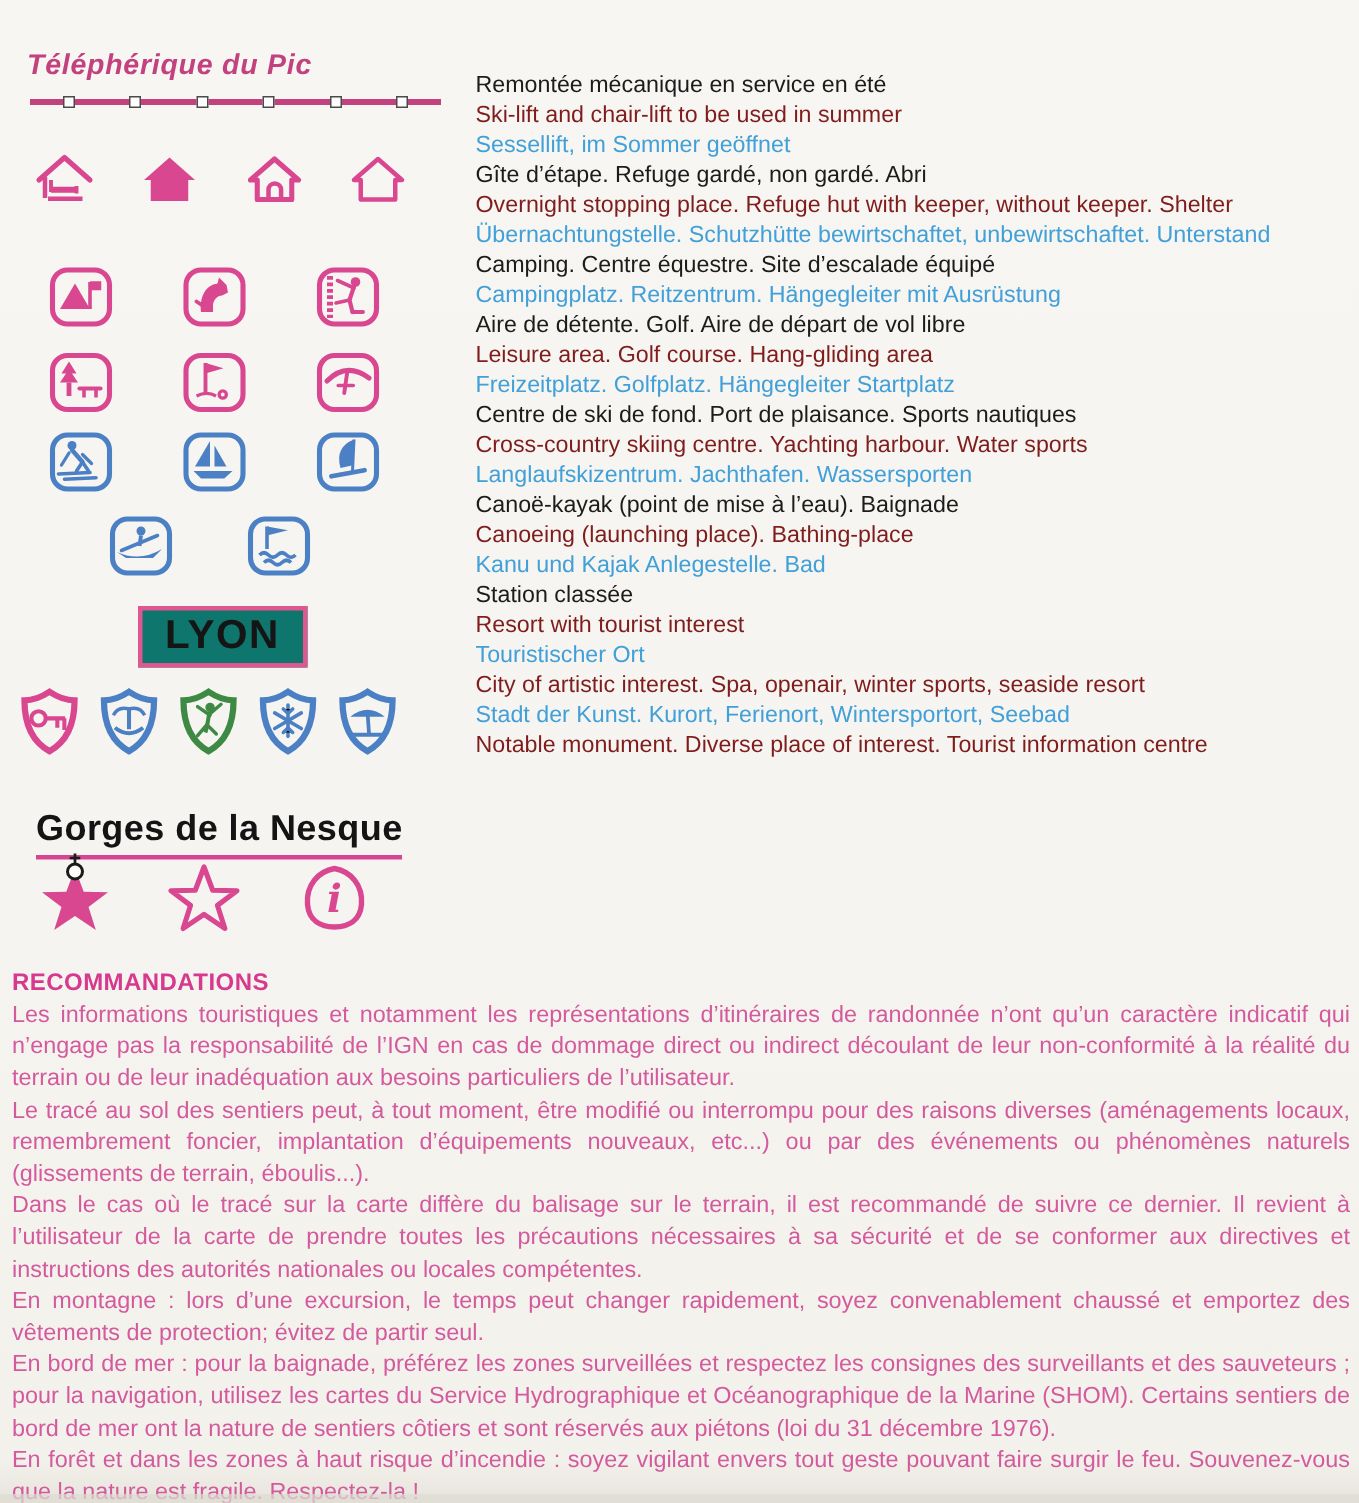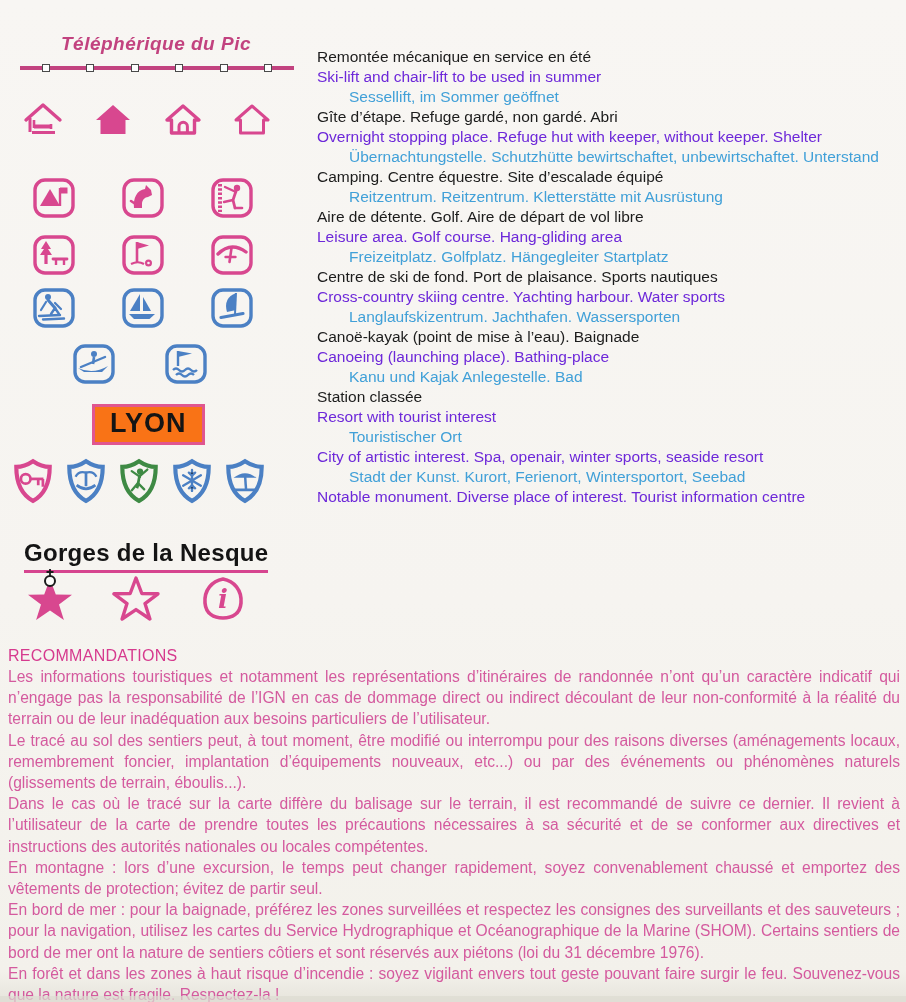"Téléphérique du Pic" .cable-label { text-align: center -> left }
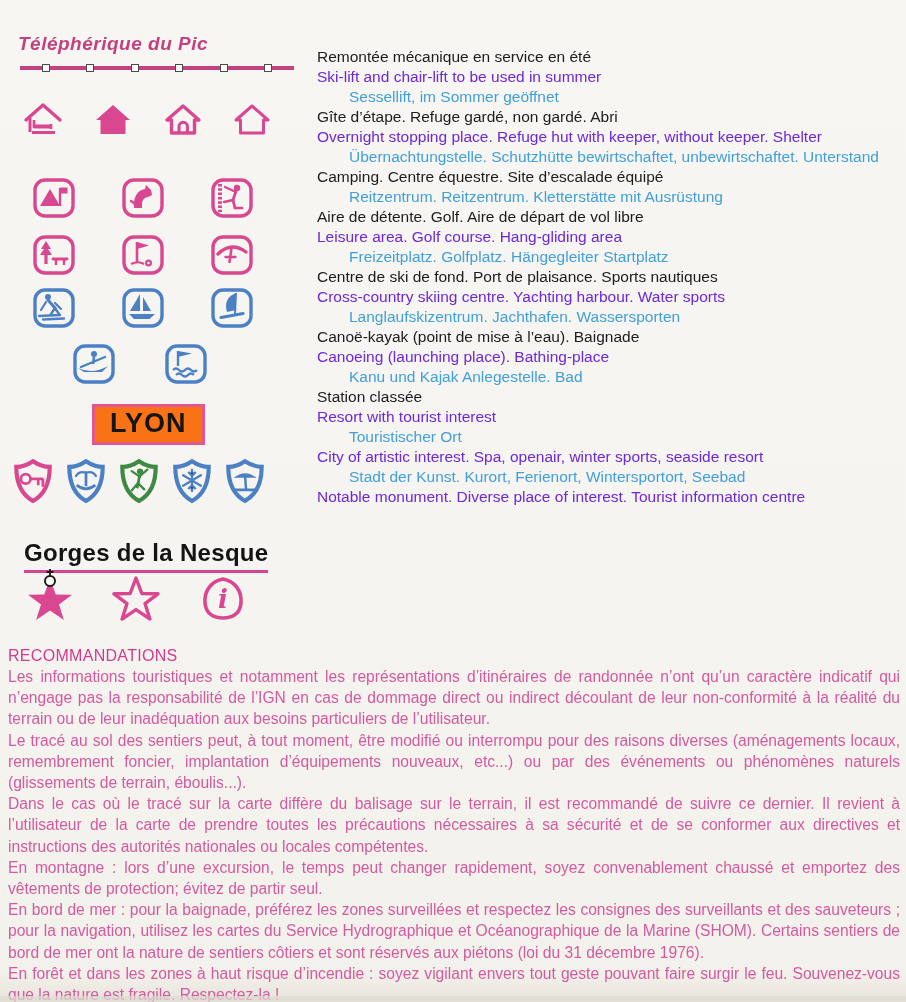"Ski-lift and chair-lift to be" .lg-en { color: #6d28d9 -> #7f1d1d }
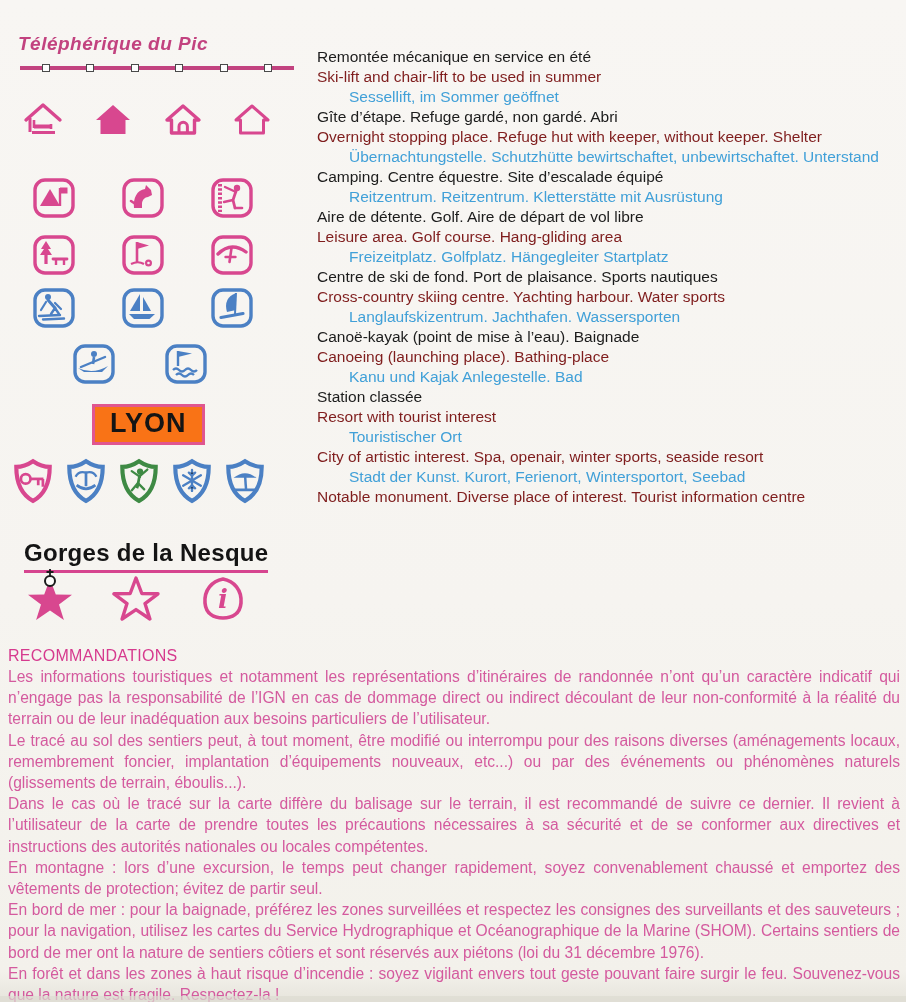"Sessellift, im Sommer geöffnet" .lg-de { margin-left: 32px -> none }
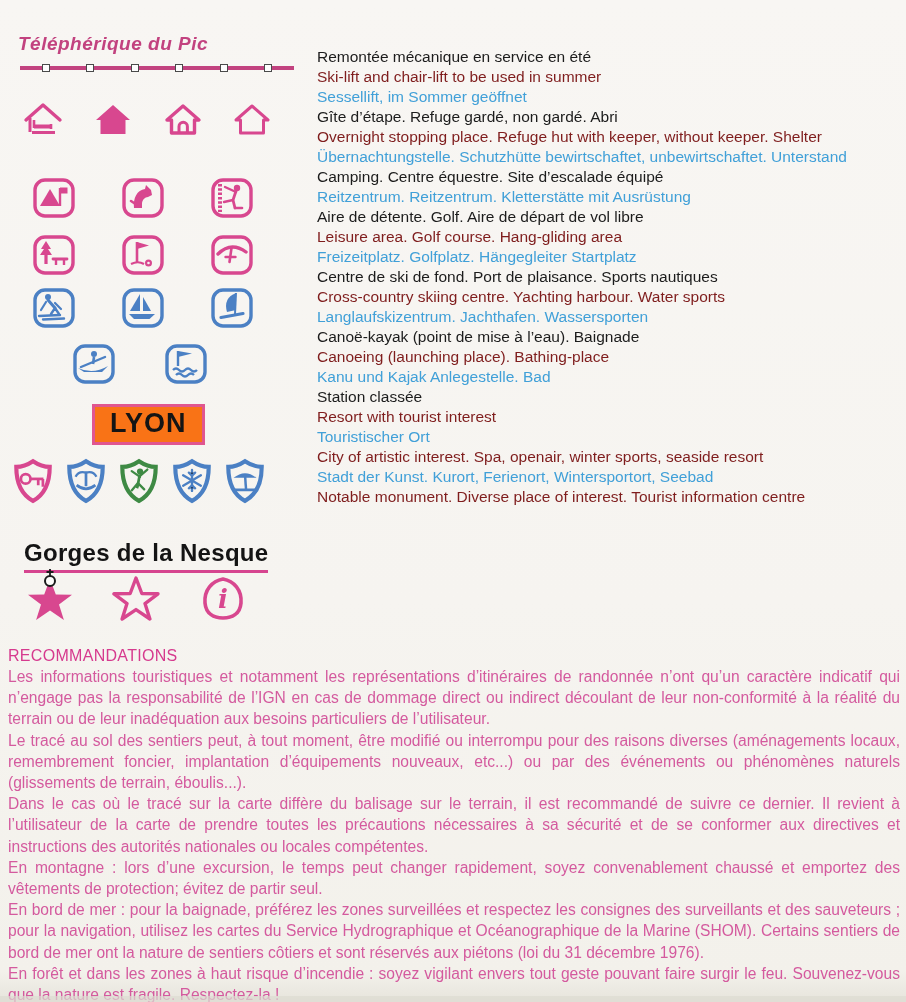"Reitzentrum. Reitzentrum. Kletterstätte" div.lg-line { text: Reitzentrum. Reitzentrum. Kletterstätte -> Campingplatz. Reitzentrum. Hängegleiter }
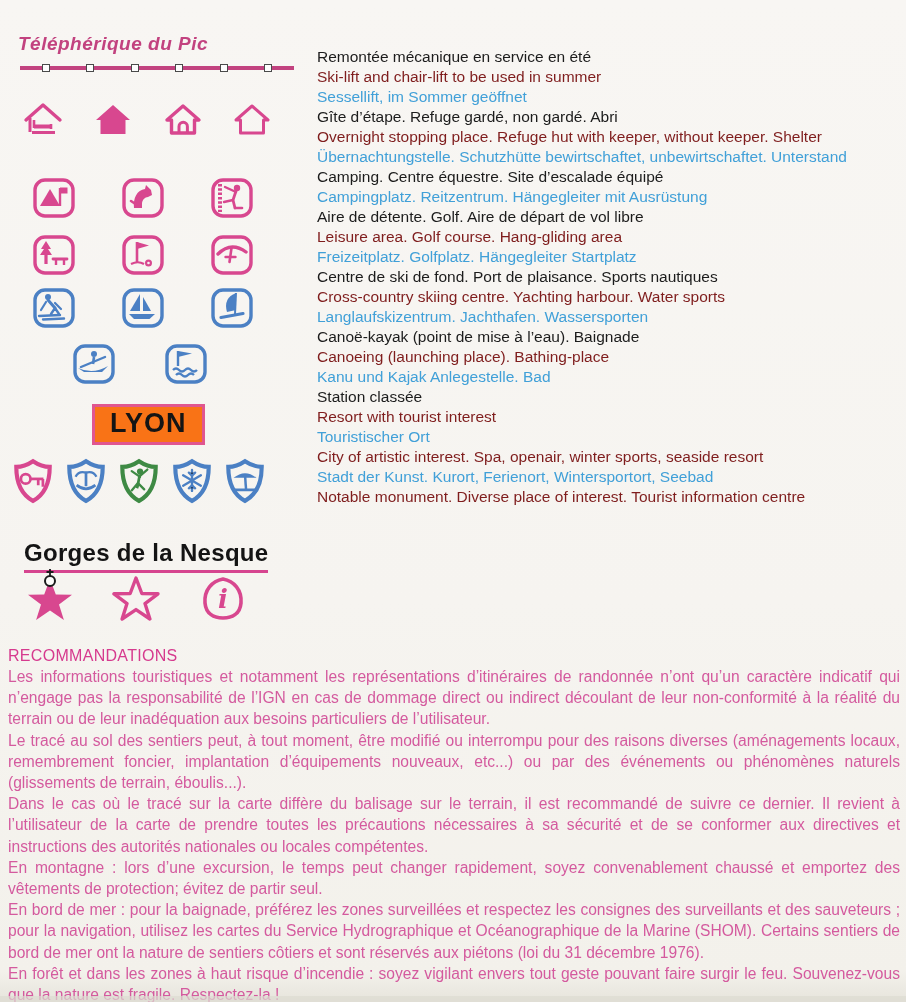"LYON" .lyon-box { background: #f97316 -> #0f766e }
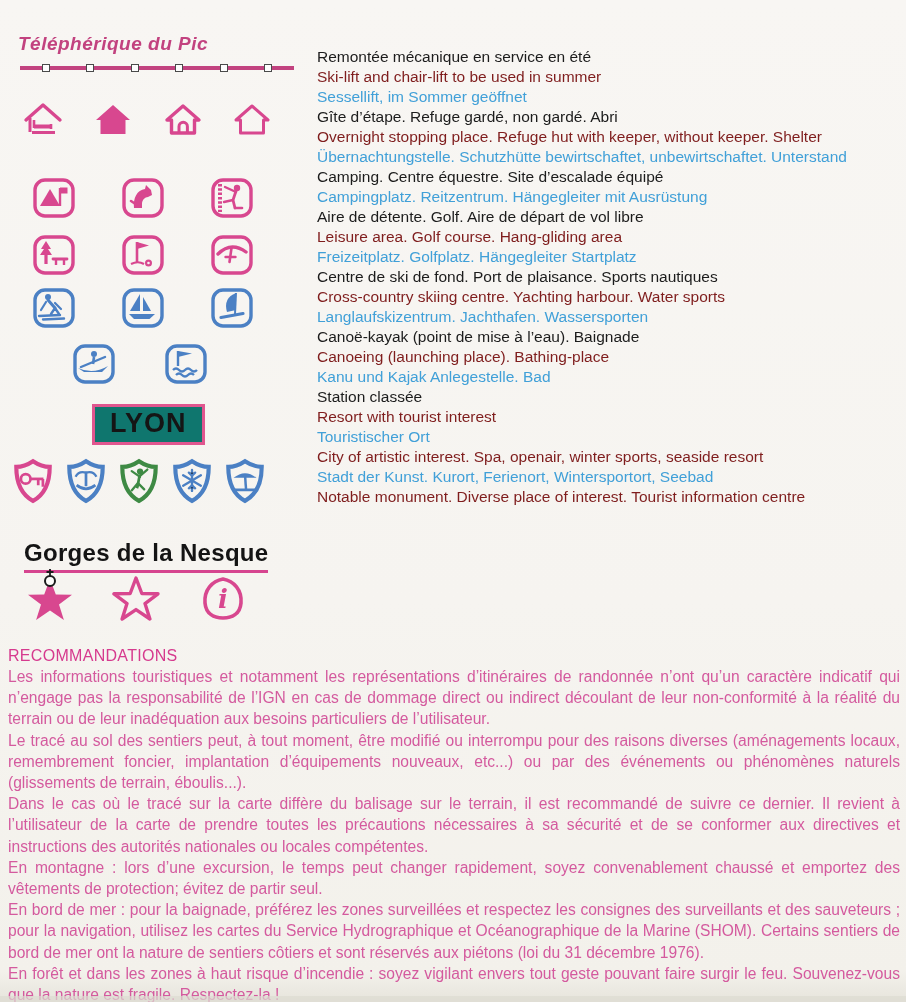"RECOMMANDATIONS" .reco-title { font-weight: normal -> bold }
